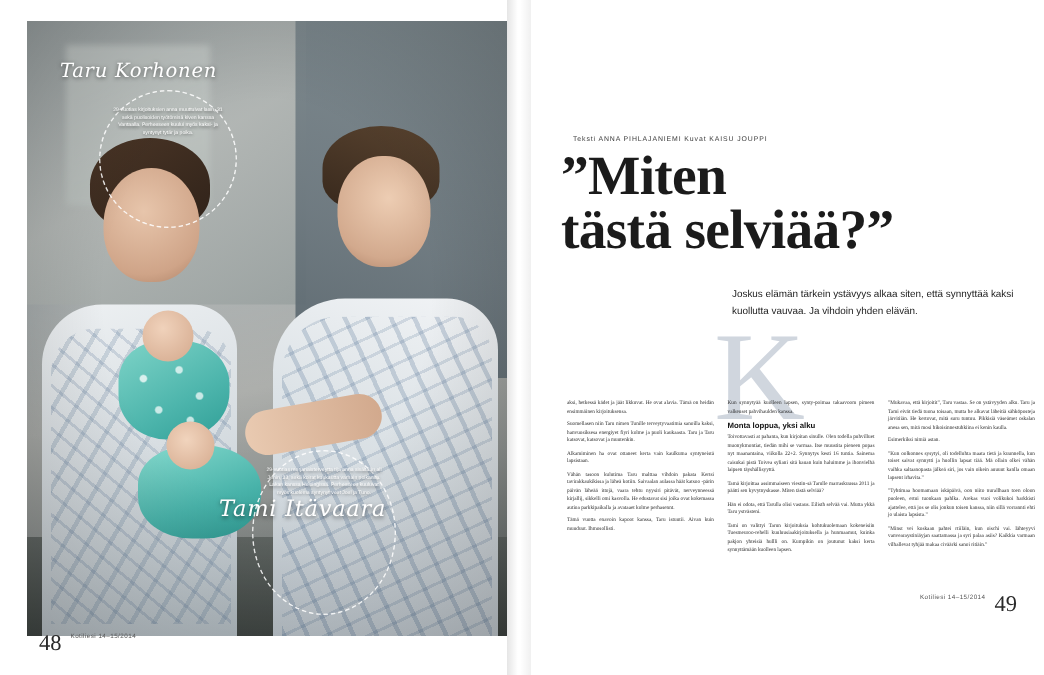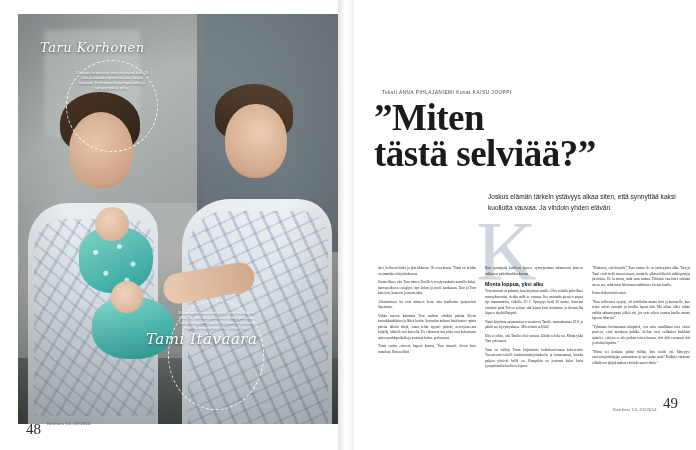"49" .folio-right { align-items: flex-end -> flex-start }
